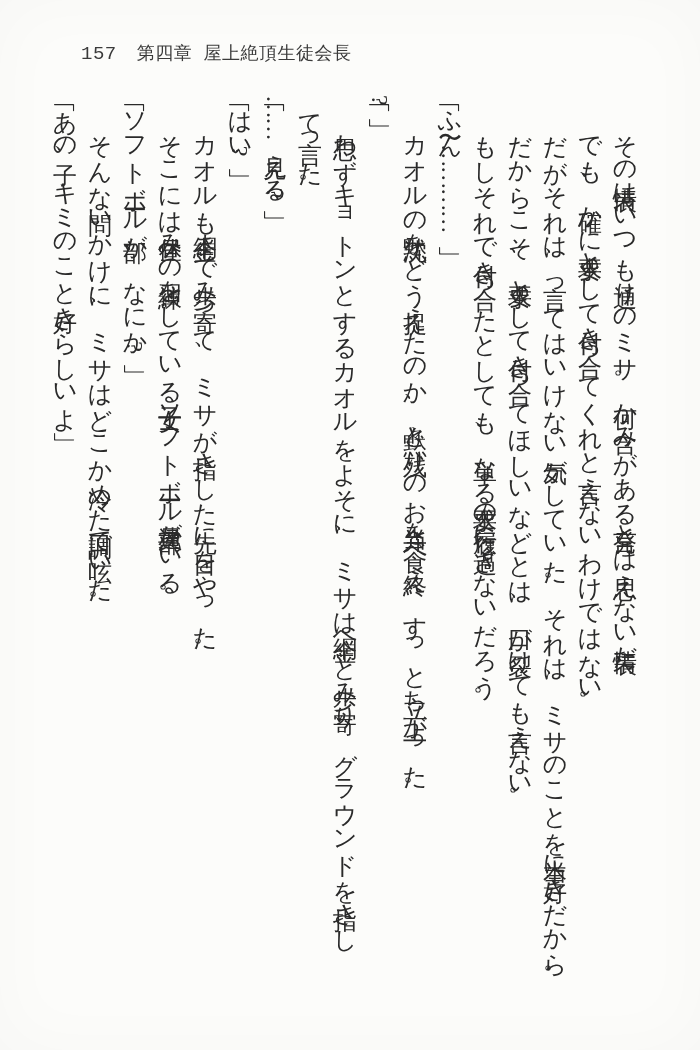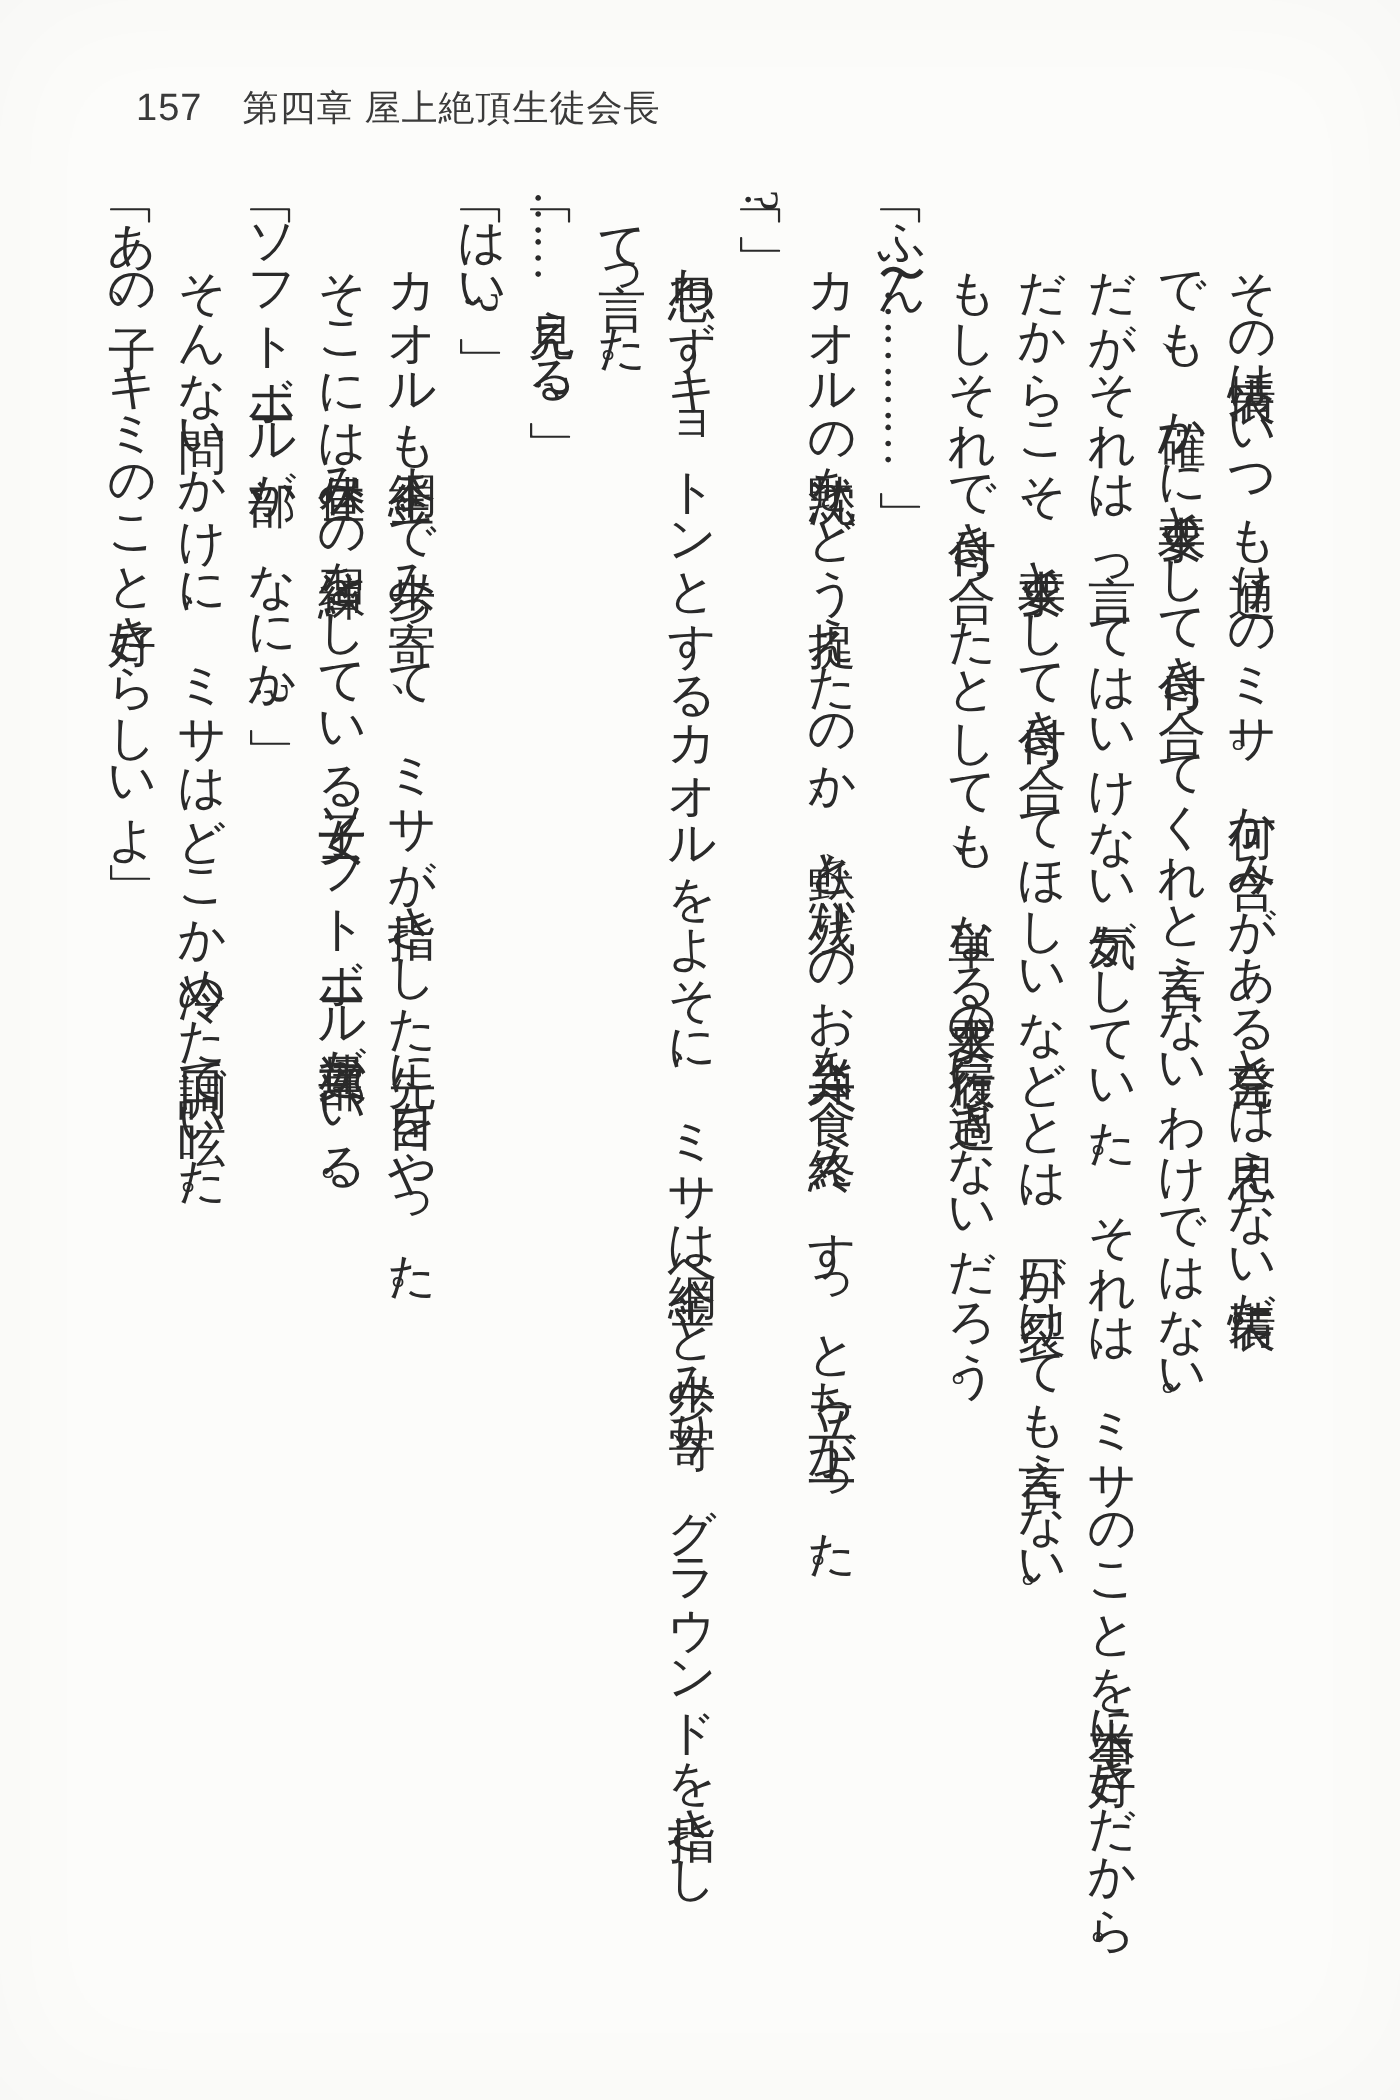"157 第四章 屋上絶頂生徒会長" .running-head { font-family: Liberation Sans, sans-serif -> Liberation Mono, monospace; left: 68px -> 81px }
